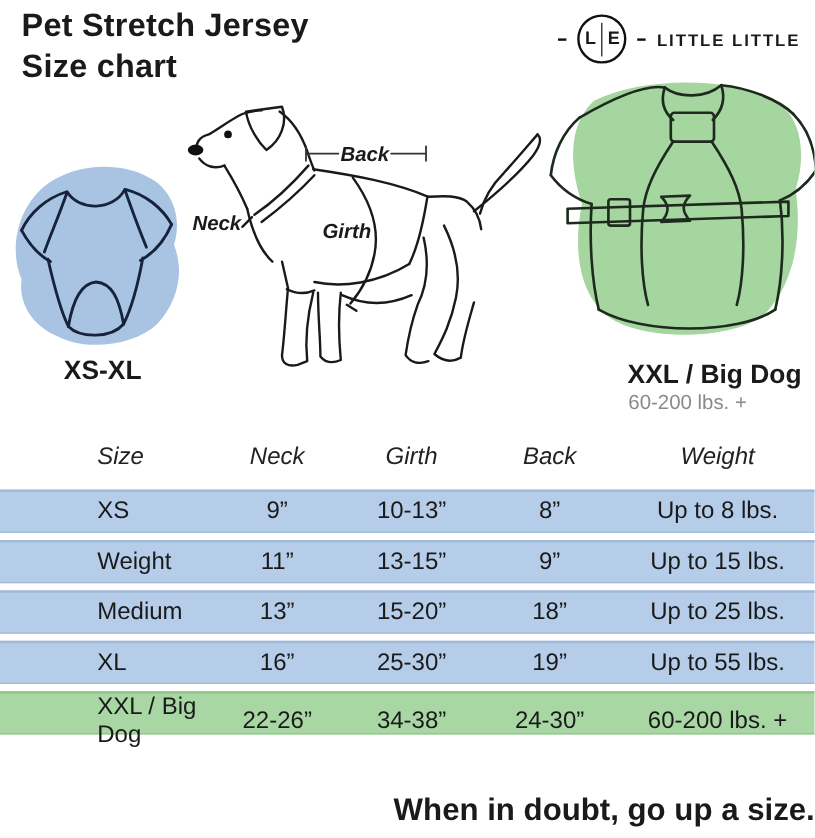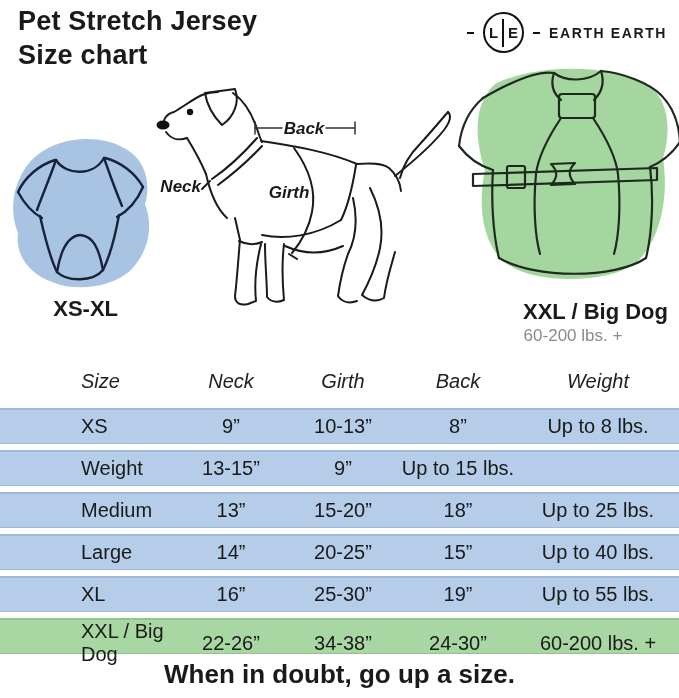"EARTH EARTH" span.brand-name { text: EARTH EARTH -> LITTLE LITTLE }
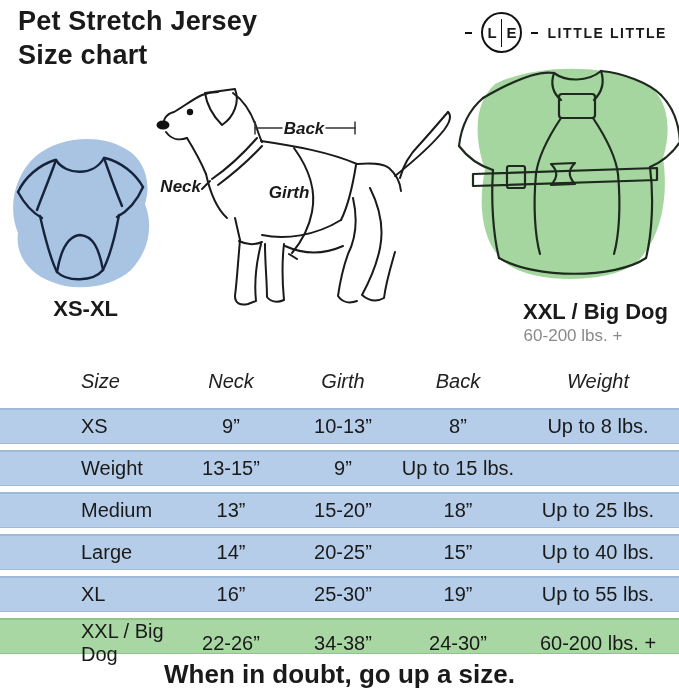"11”" div.c-mid { html: none -> <div>11”</div> }
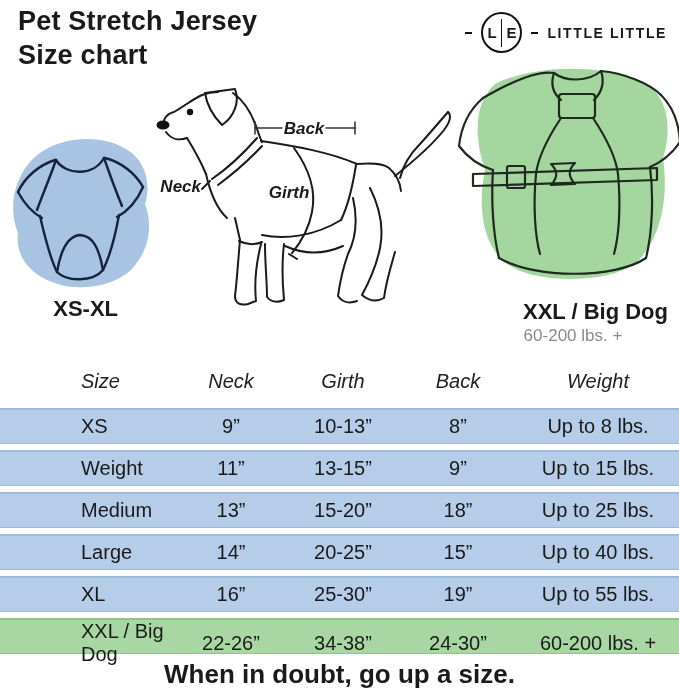"Large" div.tgrid { html: <div> <div>Large</div> <div>14”</div> <div>20-25”</div> <div>15”</div> <div>Up to 40 lbs.</div> </div> -> none }
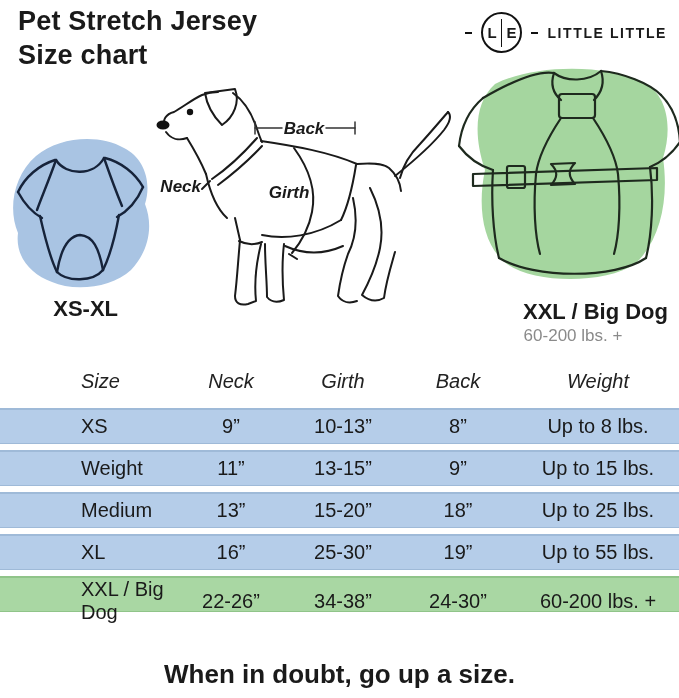"When in doubt, go up" .footer-note { text-align: center -> right }
